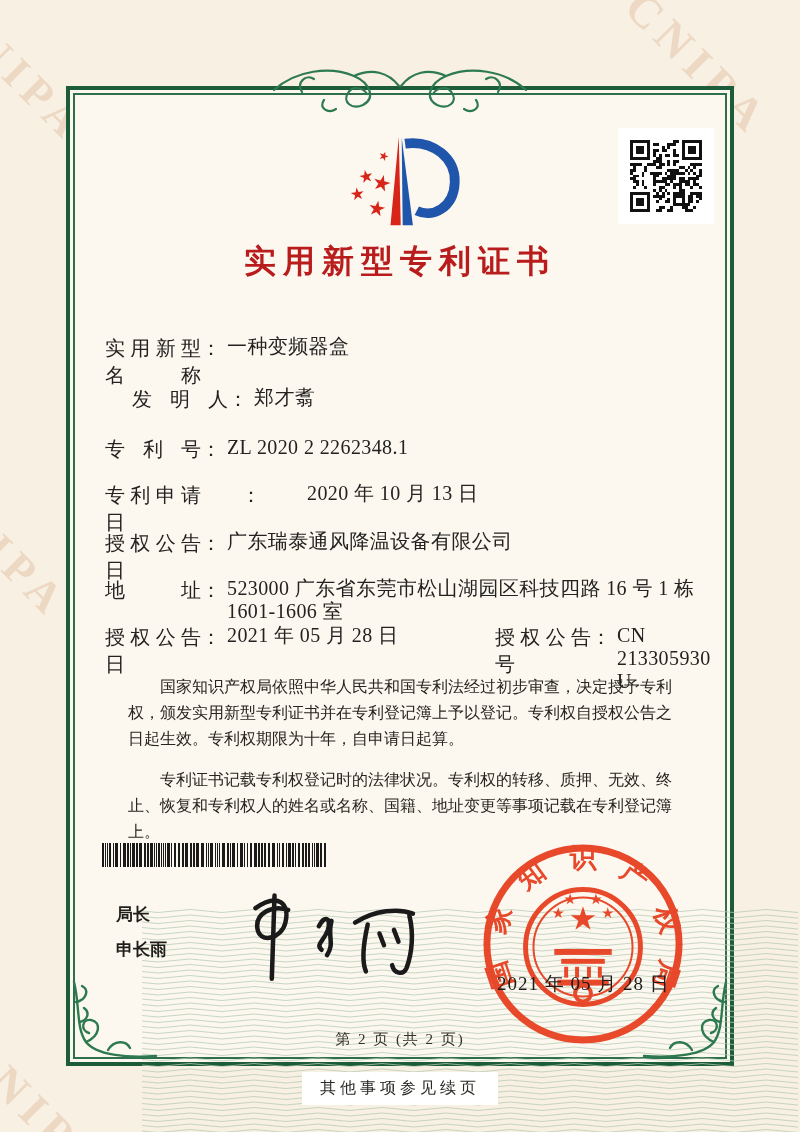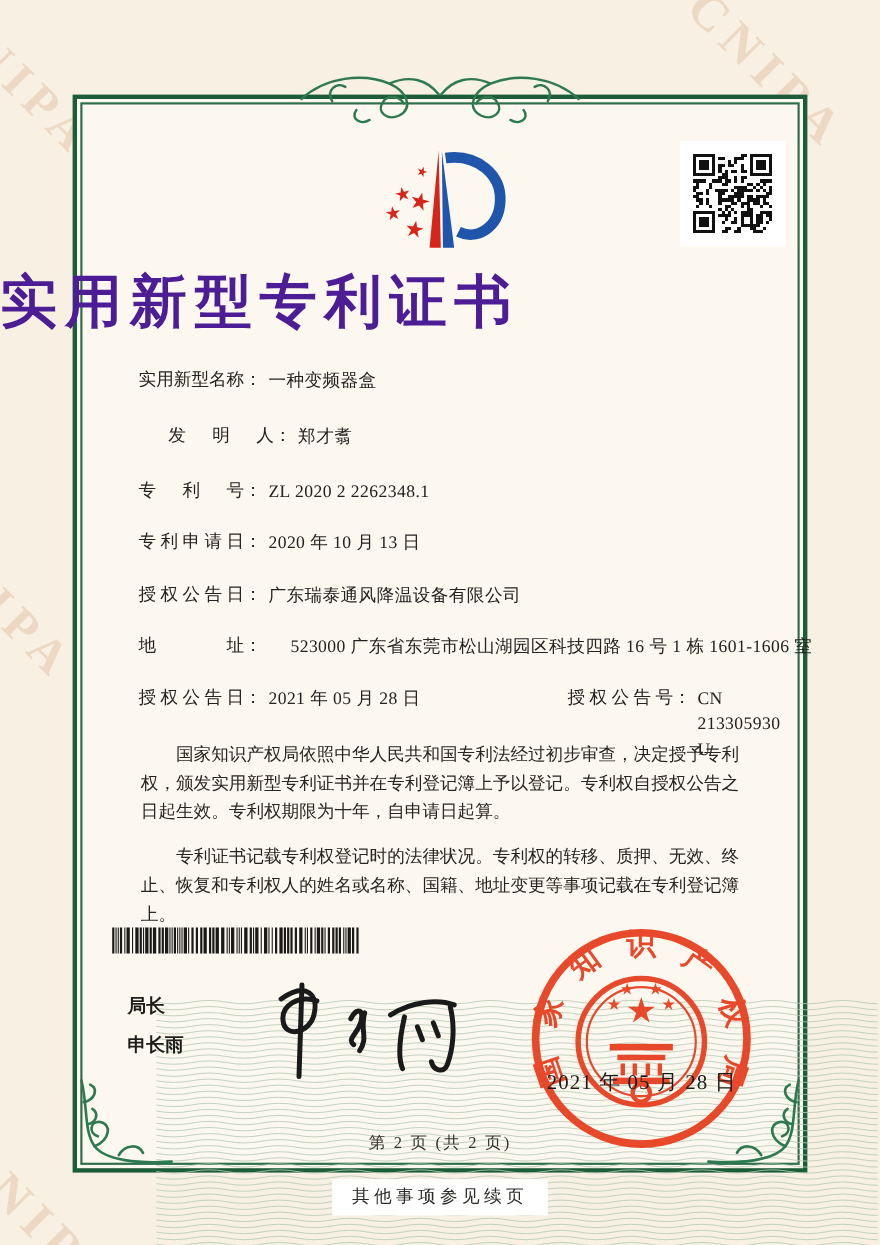"实用新型专利证书" .title { color: #4c1d95 -> #b91c1c; font-size: 52px -> 32px; text-align: none -> center }
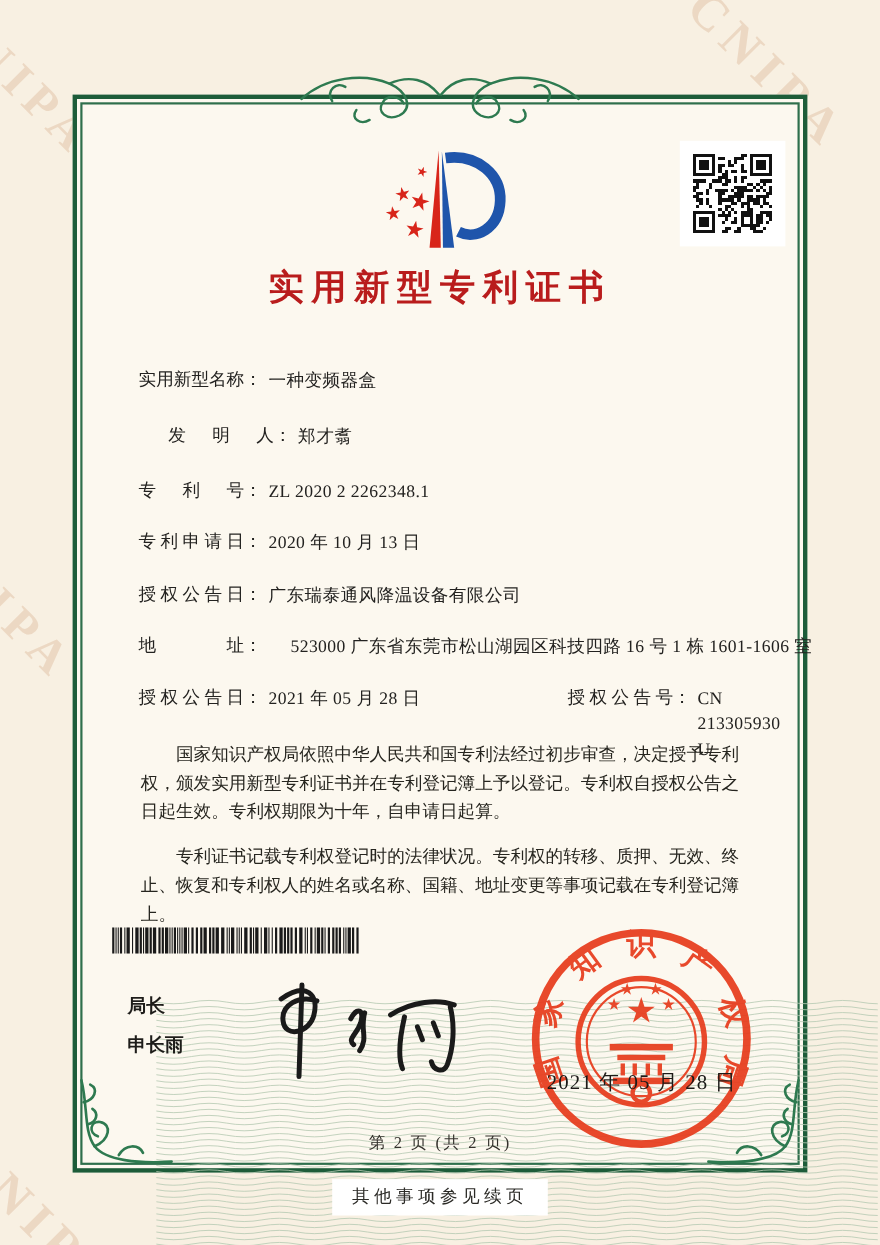"实用新型名称" .field-row { font-size: 16px -> 20px; left: 126px -> 105px }
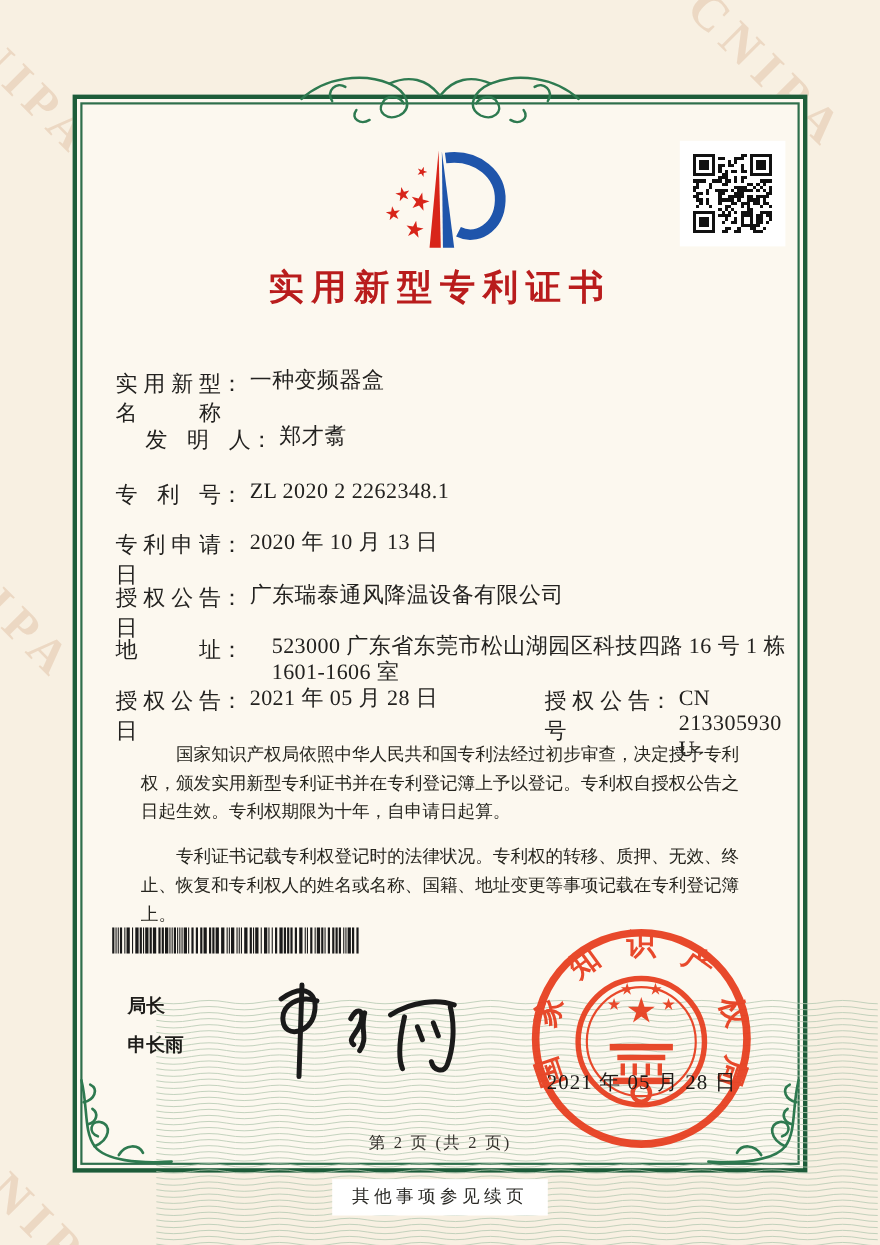"专利申请日" div.field-row { gap: none -> 40px }
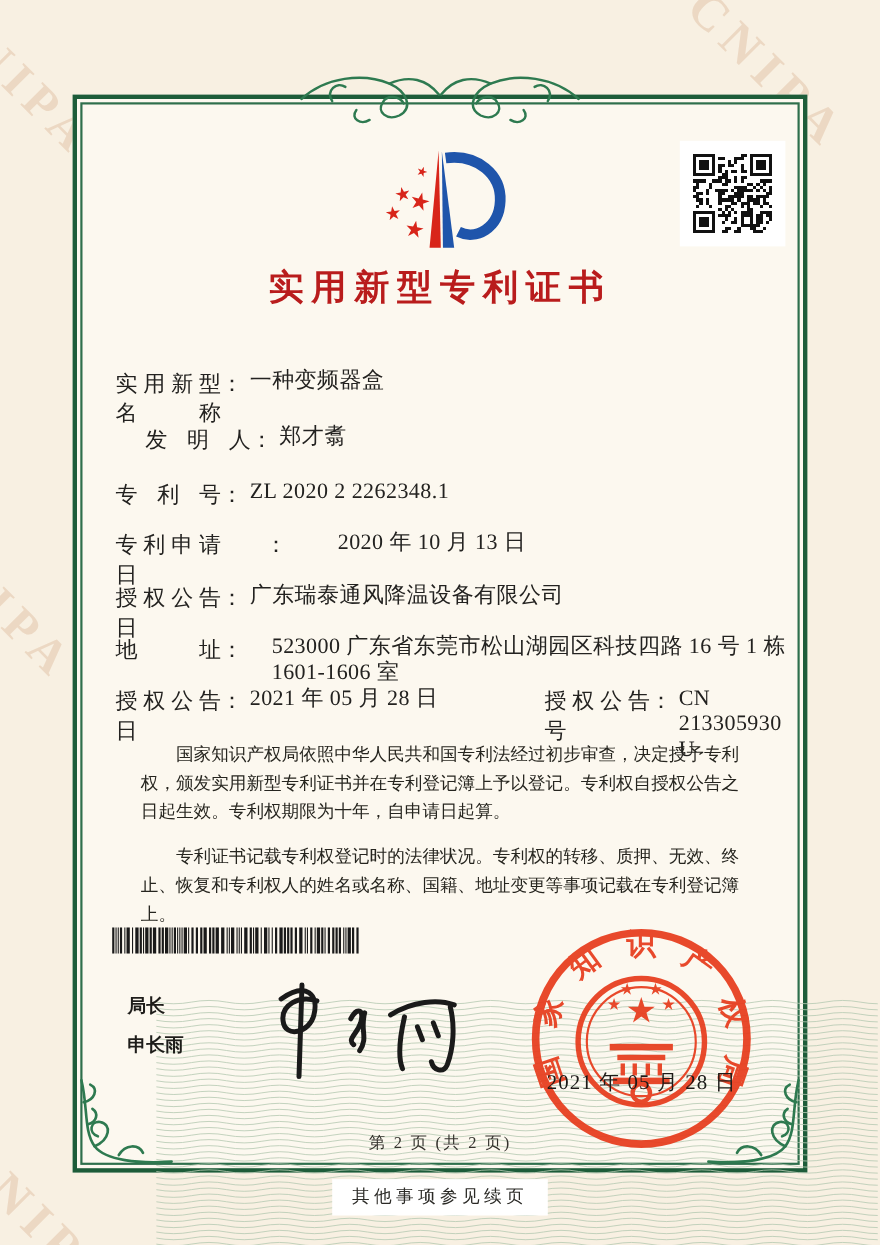"523000 广东省东莞市松山湖园区科技四路 16 号 1" .addr-val { margin-left: 20px -> none }
